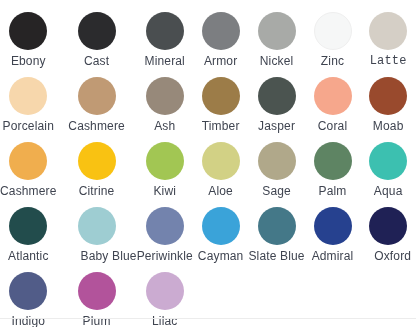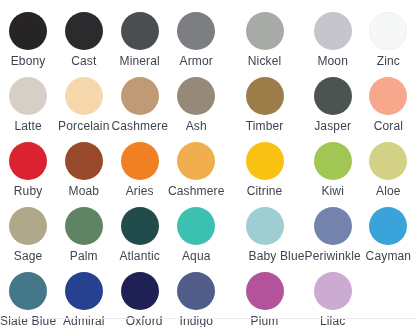"Moon" div.swatch-cell { html: <div> <span></span> <span>Moon</span> </div> -> none }
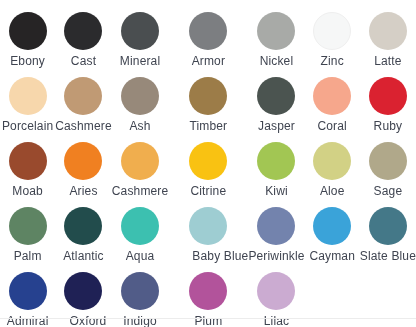"Latte" span.swatch-label { font-family: none -> Liberation Mono, monospace }
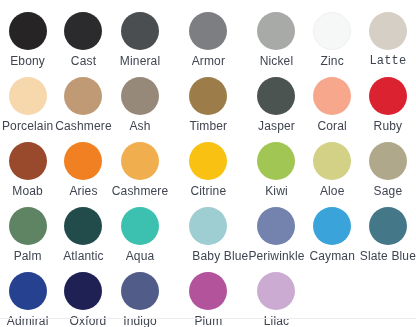"Ruby" div.swatch-cell { html: <div> <span></span> <span>Ruby</span> </div> -> none }
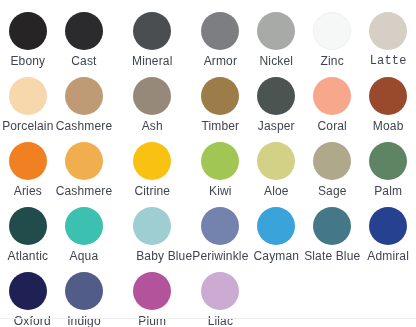"Aries" div.swatch-cell { html: <div> <span></span> <span>Aries</span> </div> -> none }
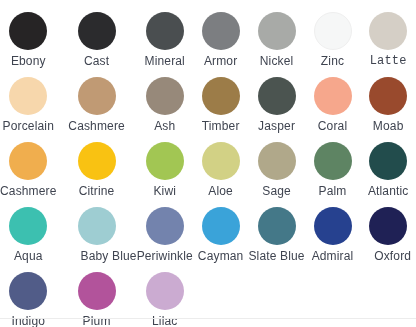"Atlantic" div.swatch-cell { order: before "Aqua" -> after "Aqua" }
